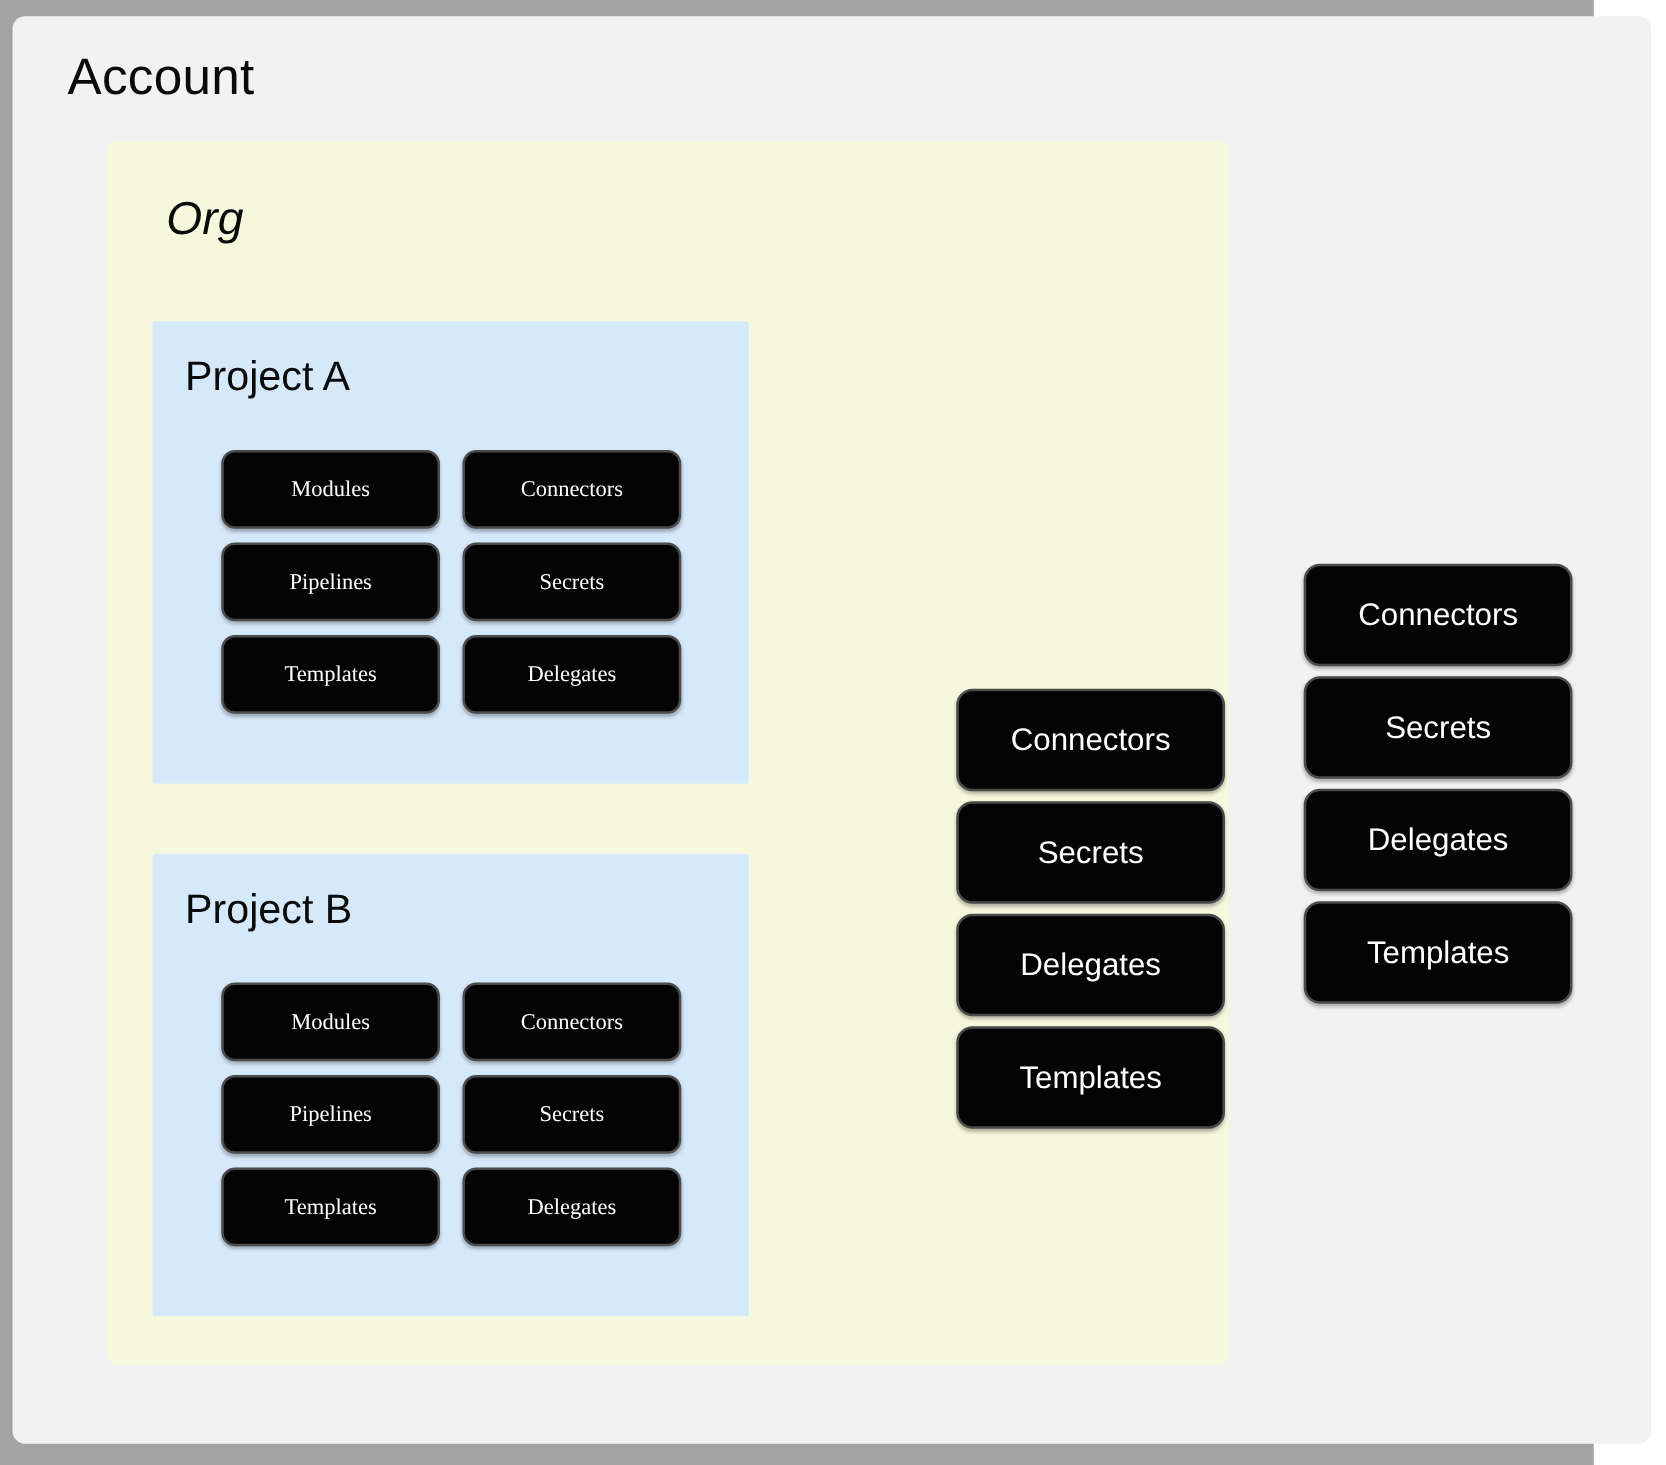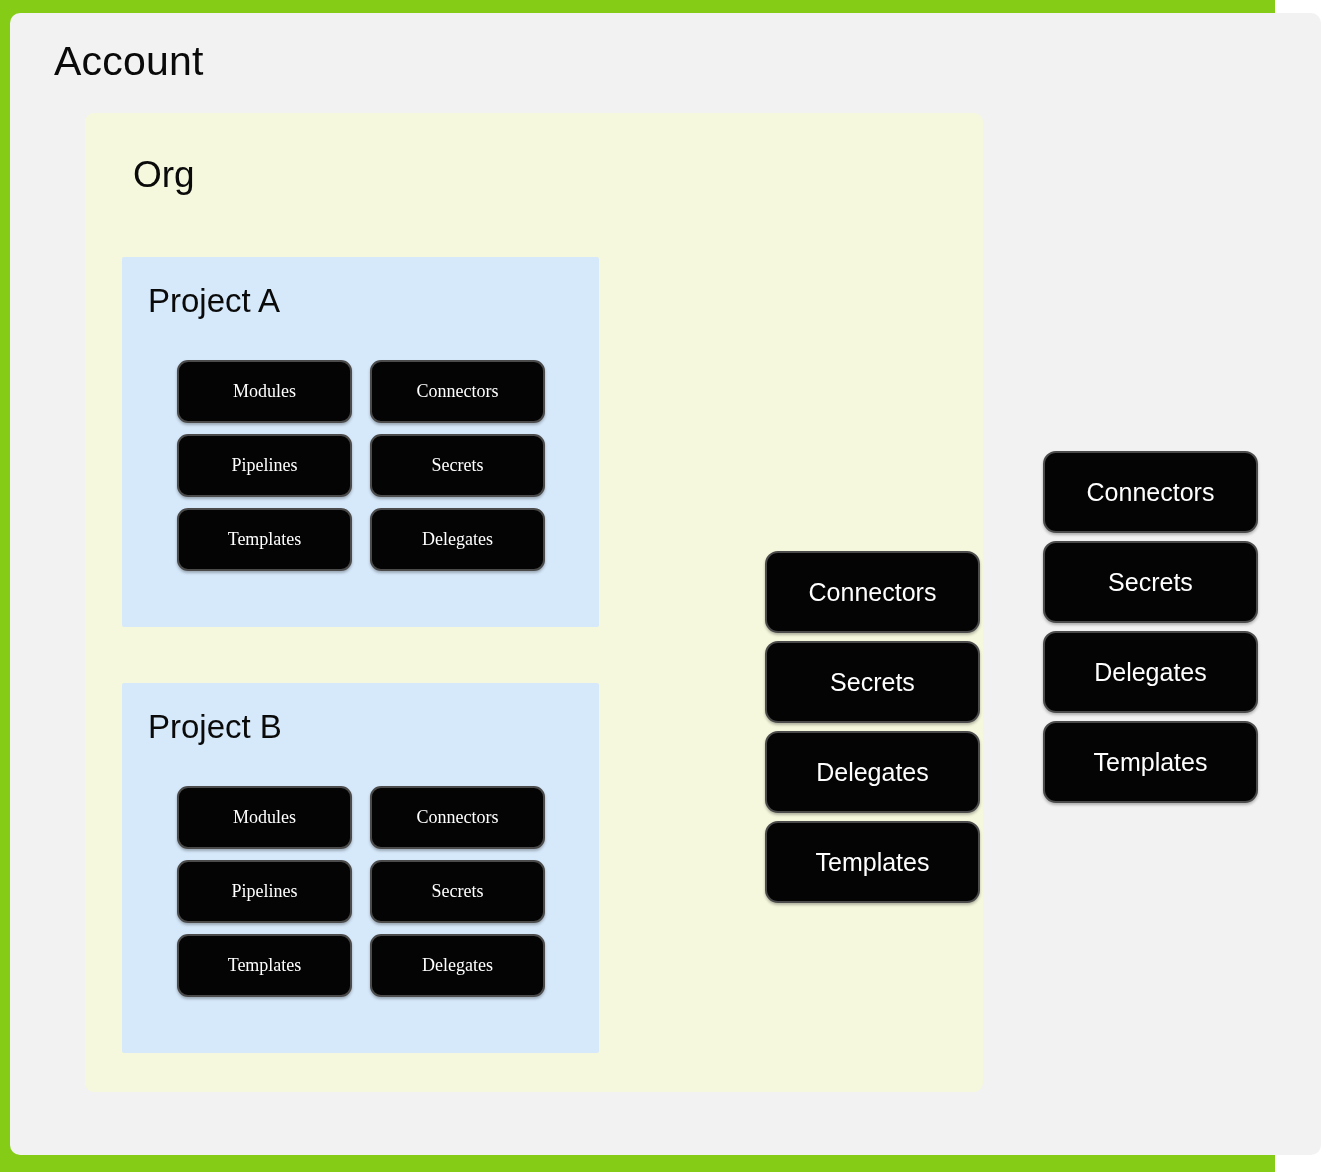"Account" #stage { background: #84cc16 -> #a3a3a3 }
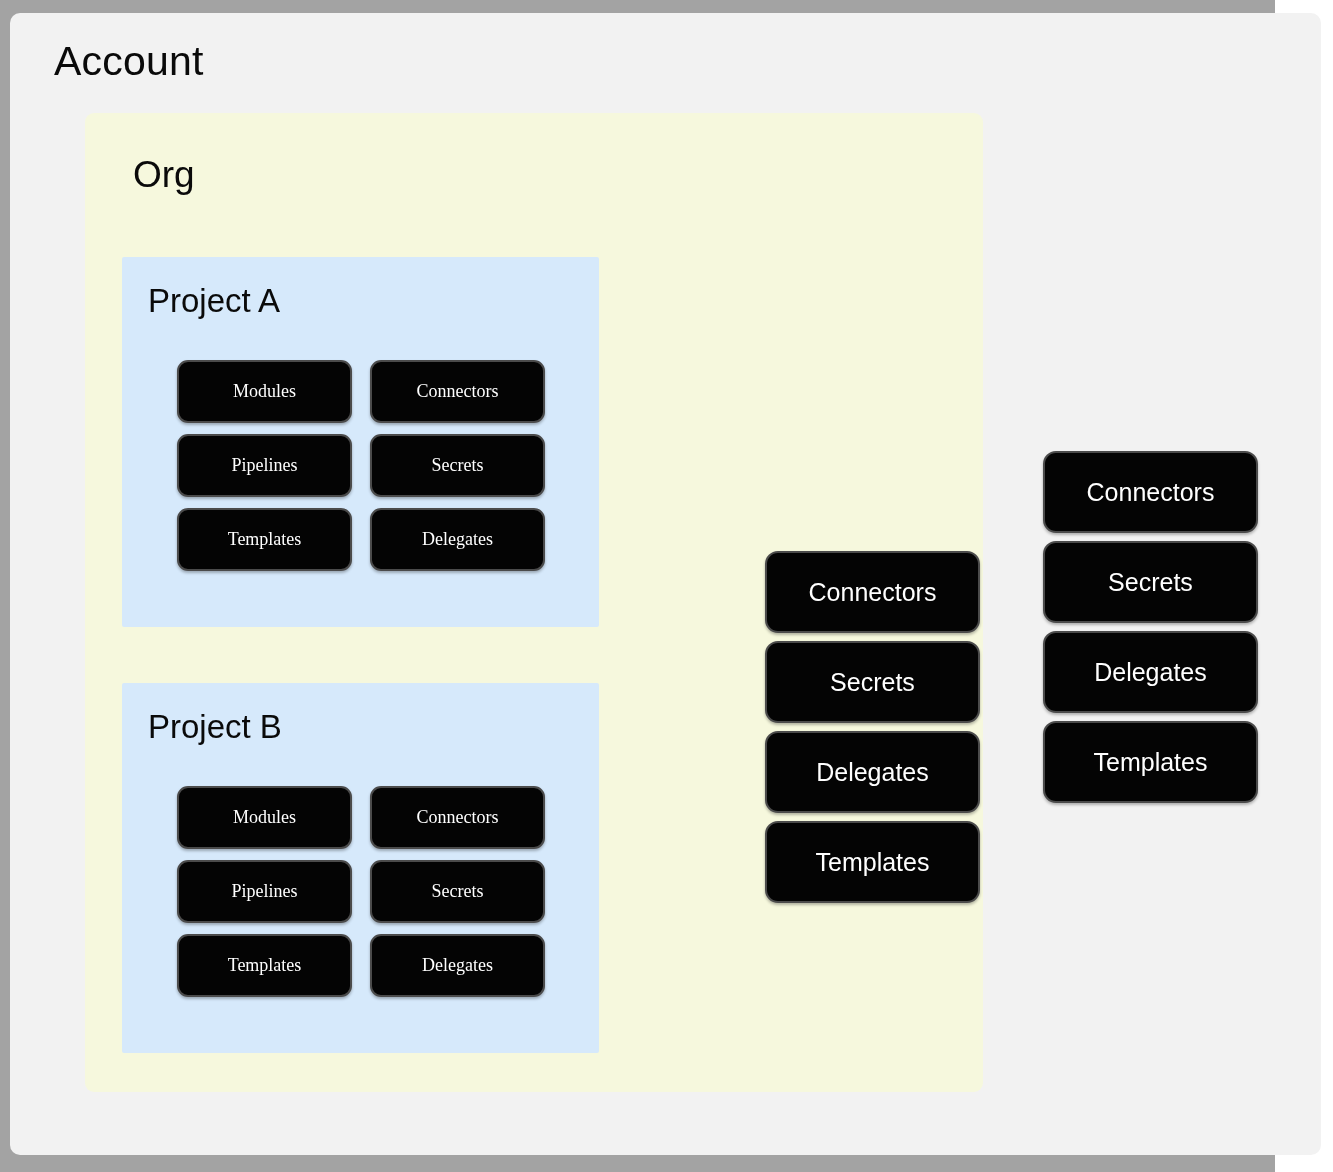"Org" .org-title { font-style: none -> italic }
